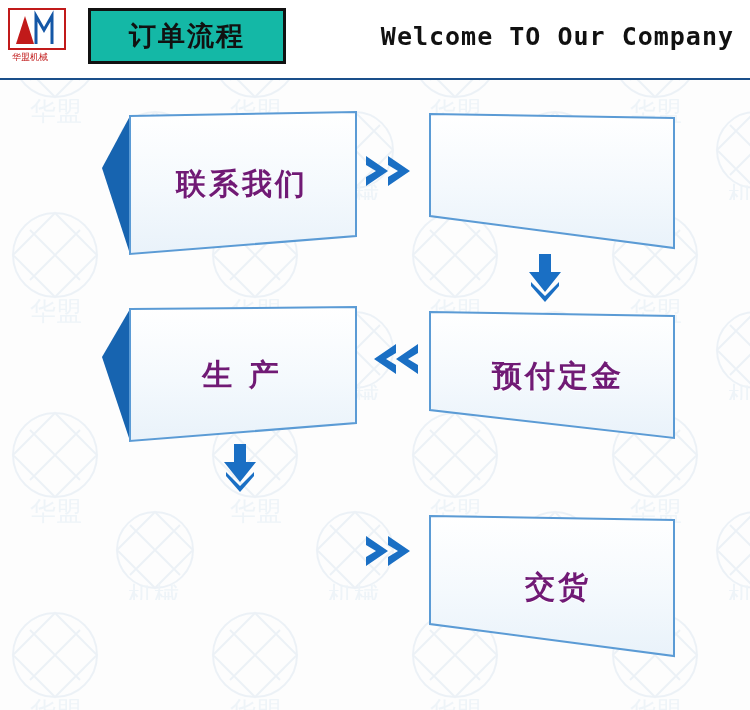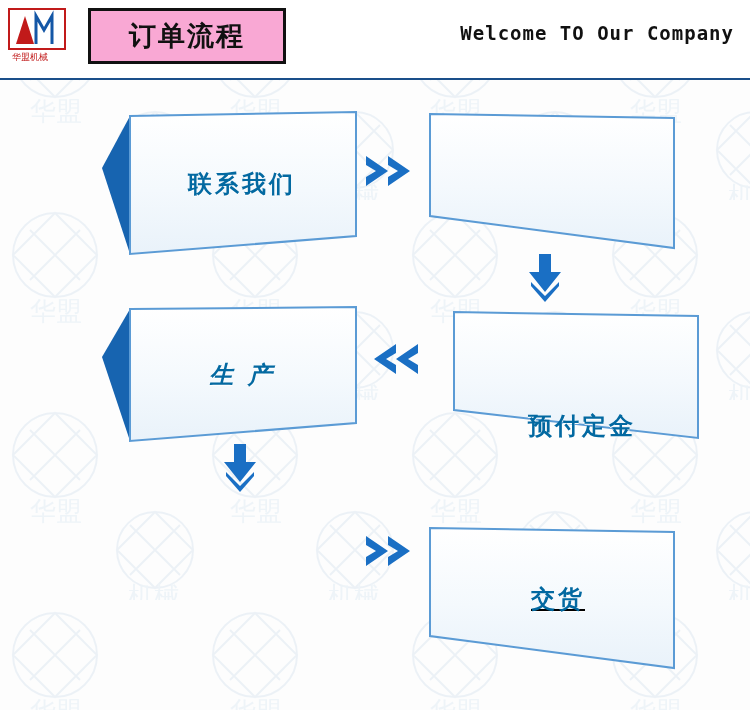"订单流程" .title-box { background: #f9a8d4 -> #14b8a6 }
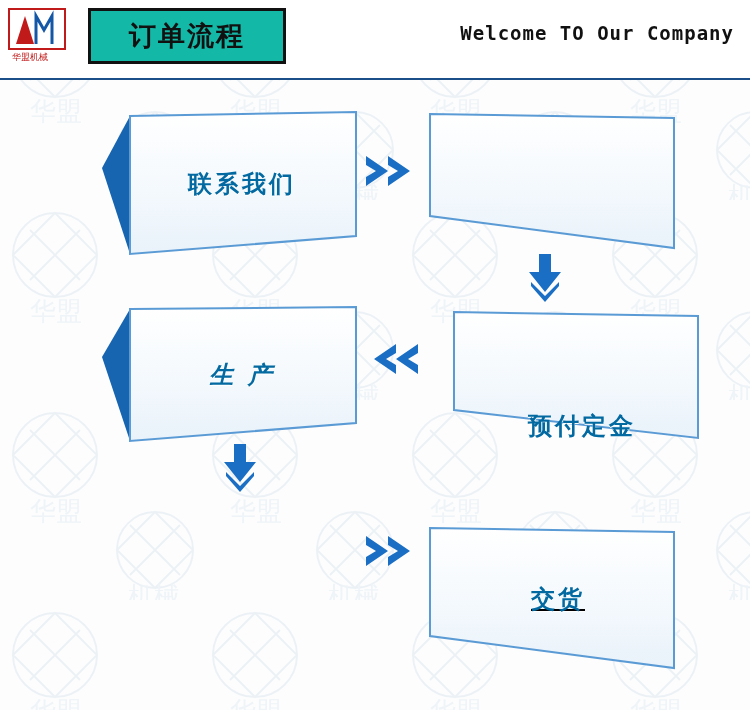"Welcome TO Our Company" .welcome { font-size: 19px -> 25px }
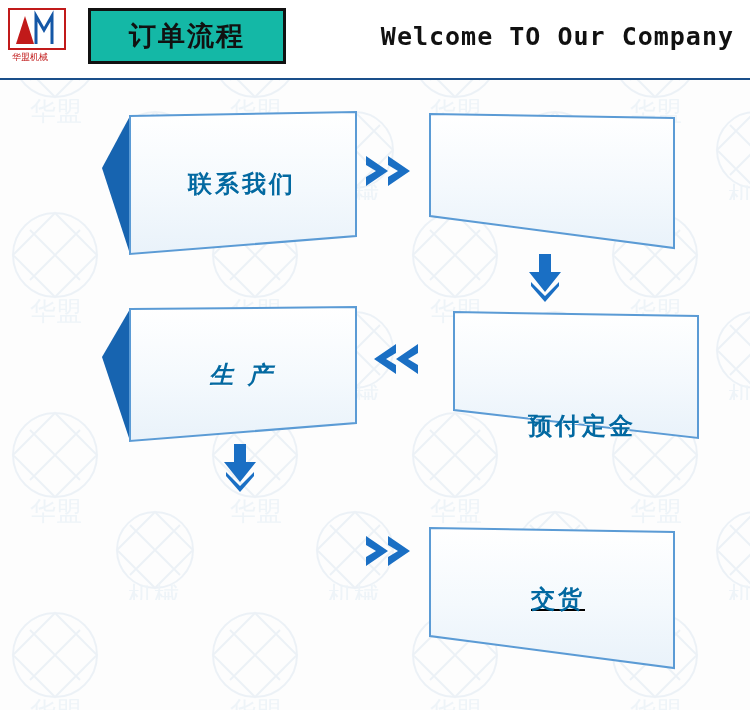"联系我们" .node .label { color: #0369a1 -> #701a75; font-size: 24px -> 30px }
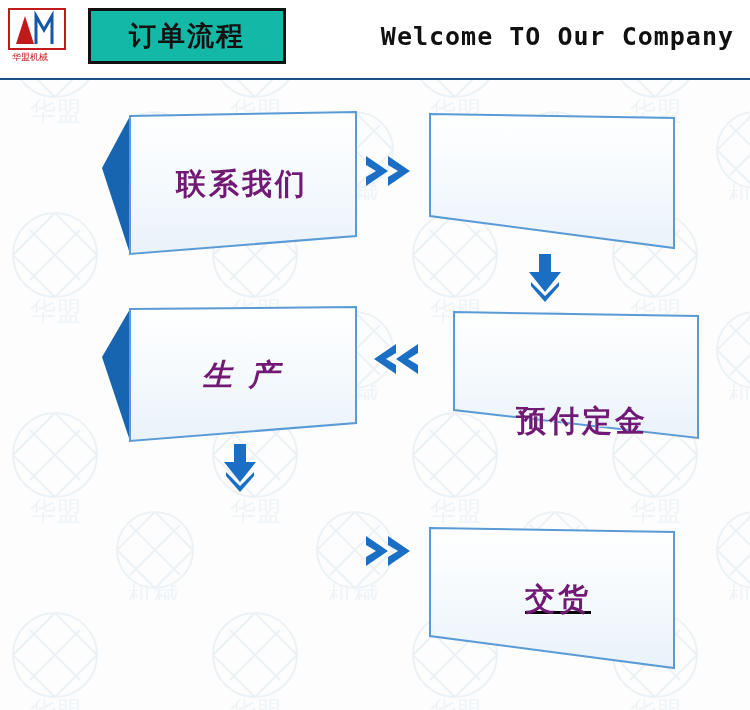"生 产" div.node { font-style: italic -> none }
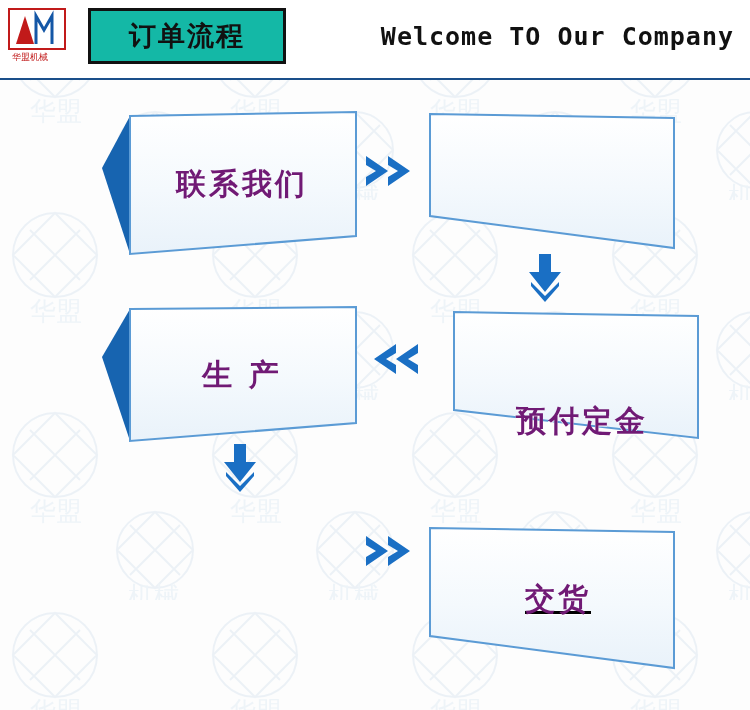"预付定金" div.node { align-items: flex-end -> none; left: 452px -> 428px }
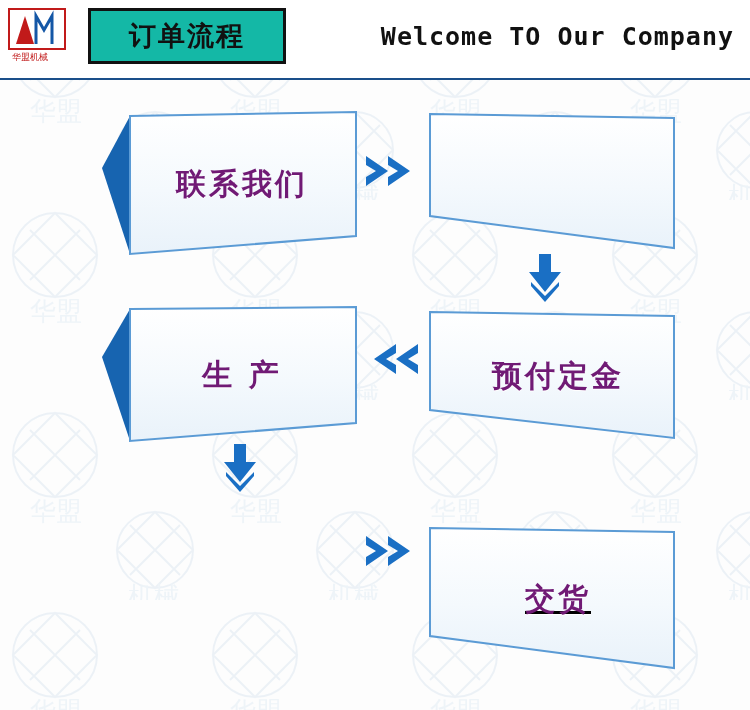"交货" div.node { text-decoration: underline -> none; top: 526px -> 514px }
